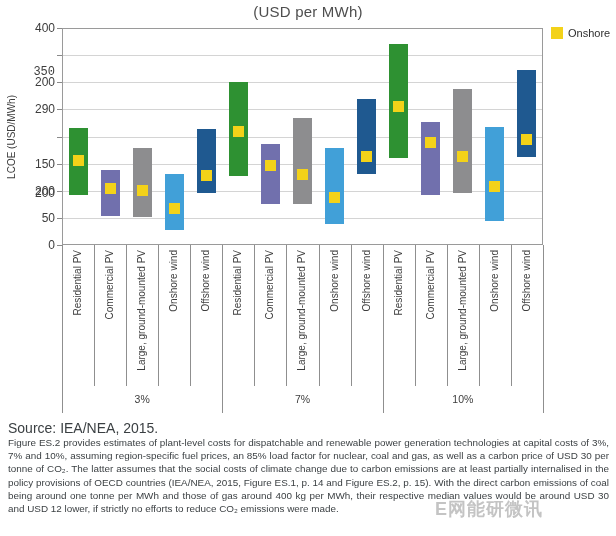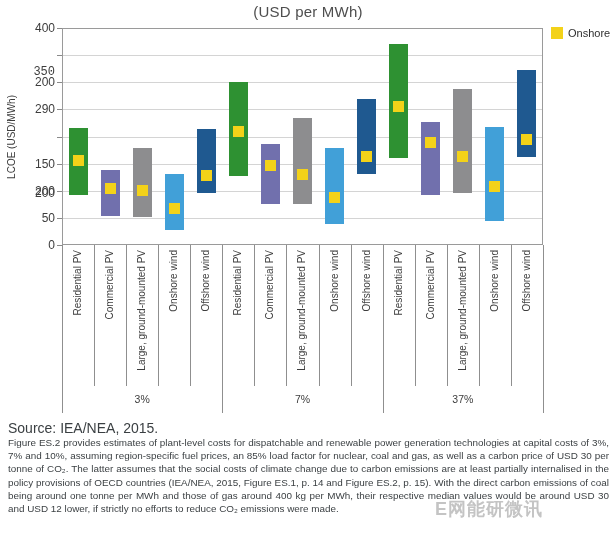"37%" div.group-label { text: 37% -> 10% }
